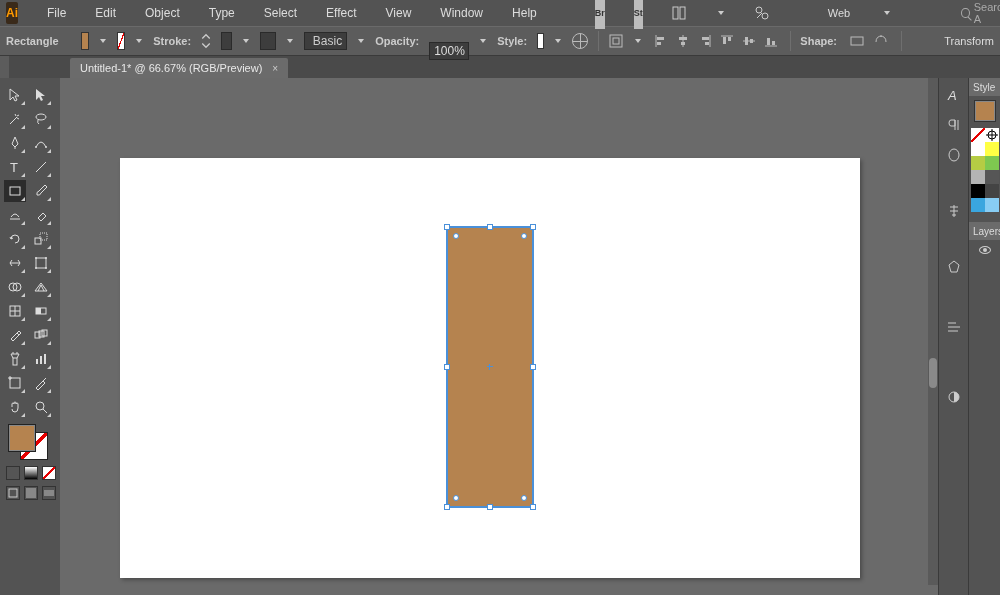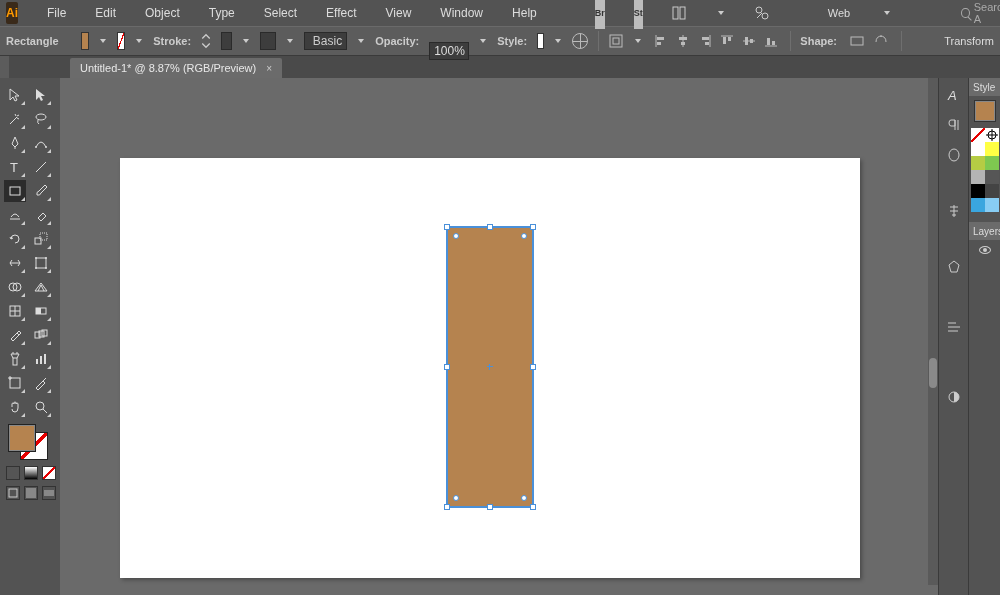"Untitled-1* @ 8.87% (RGB/Preview)" span { text: 8.87% -> 66.67% }
